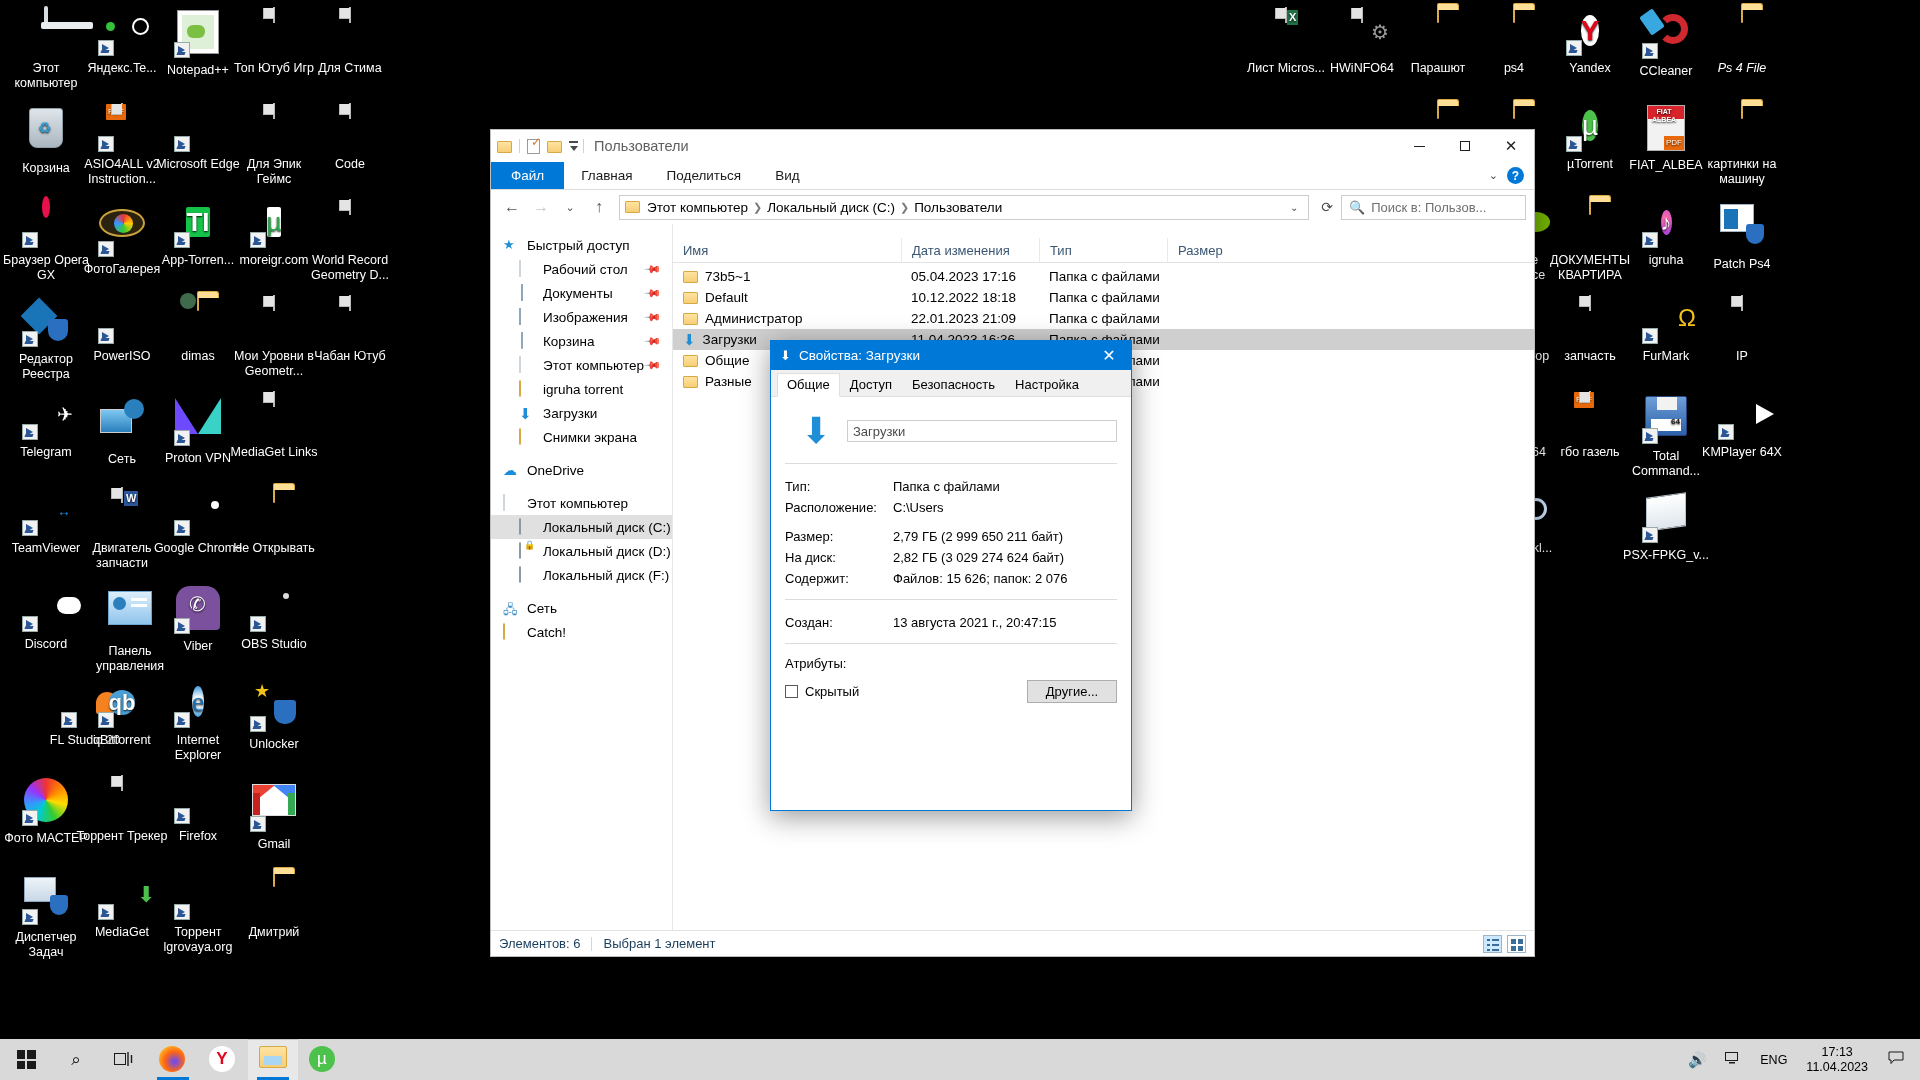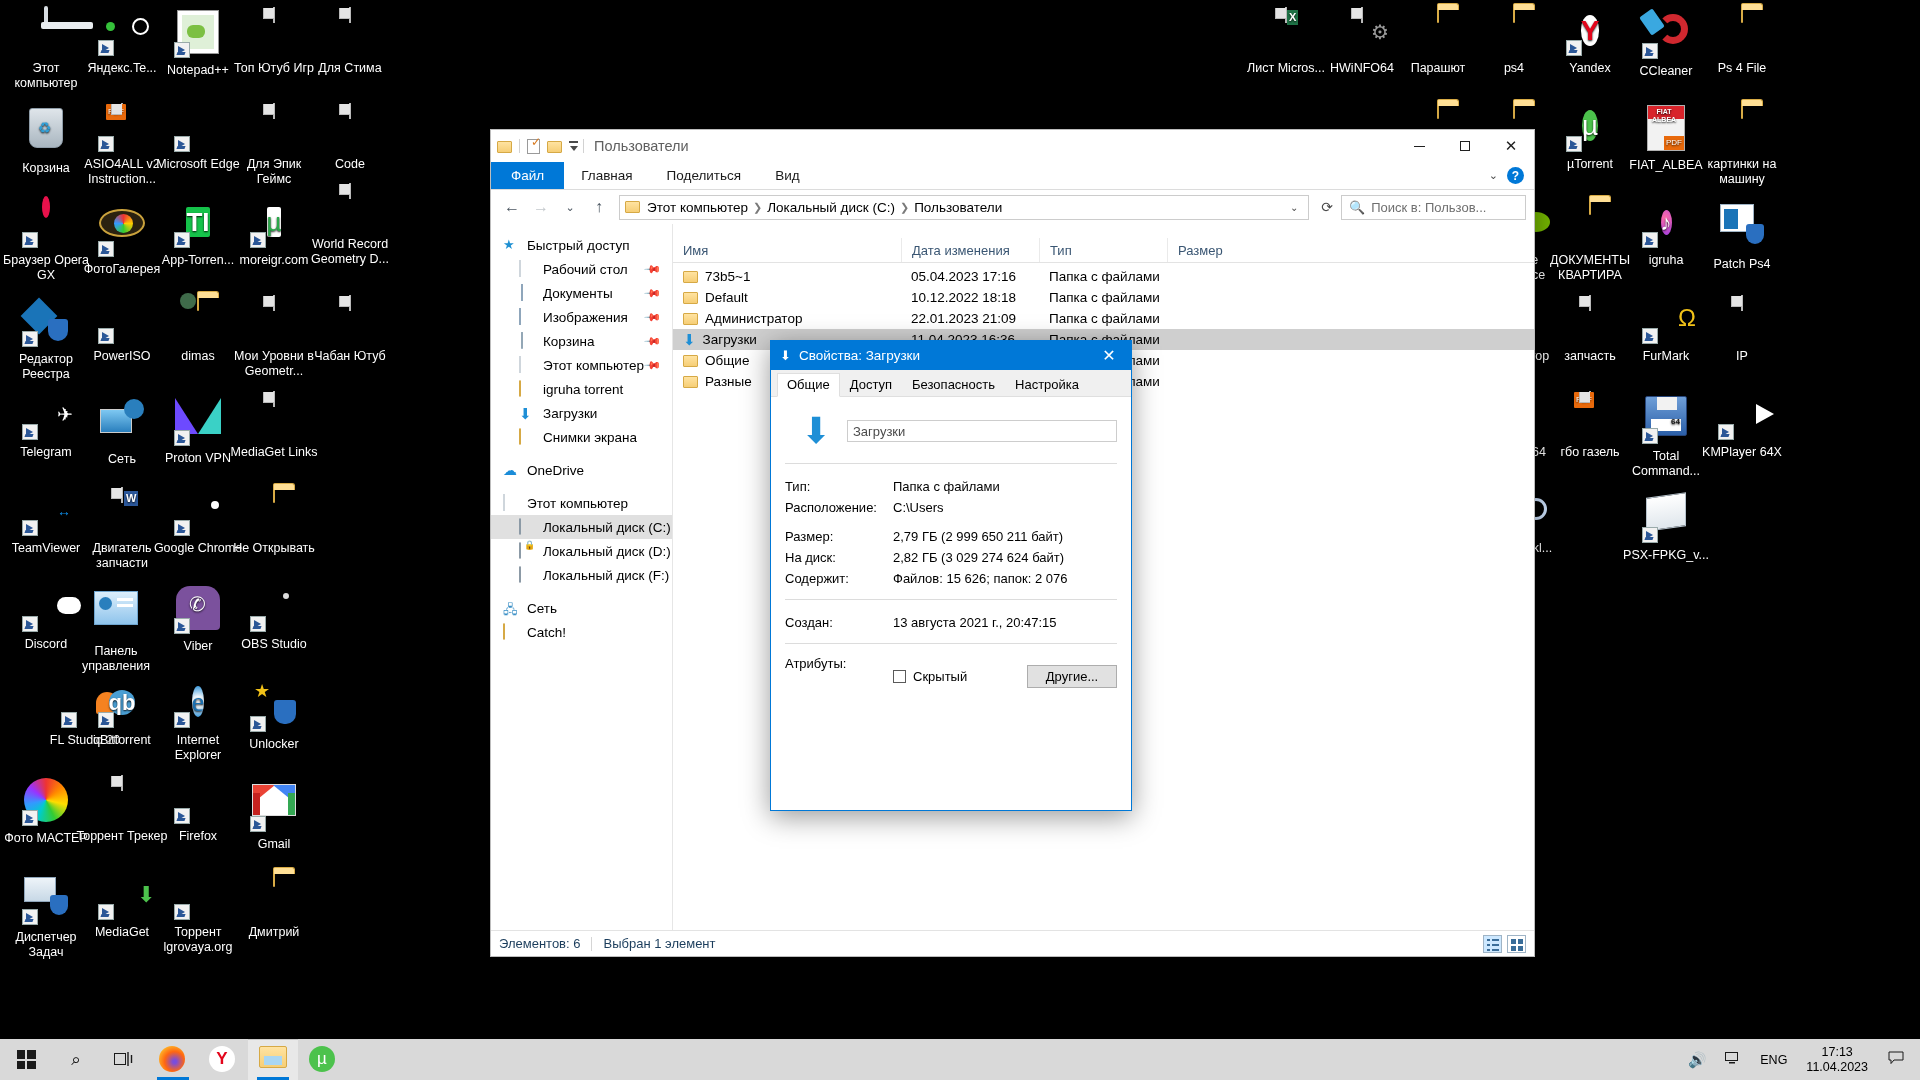"Ps 4 File" div.dicon { font-style: none -> italic }
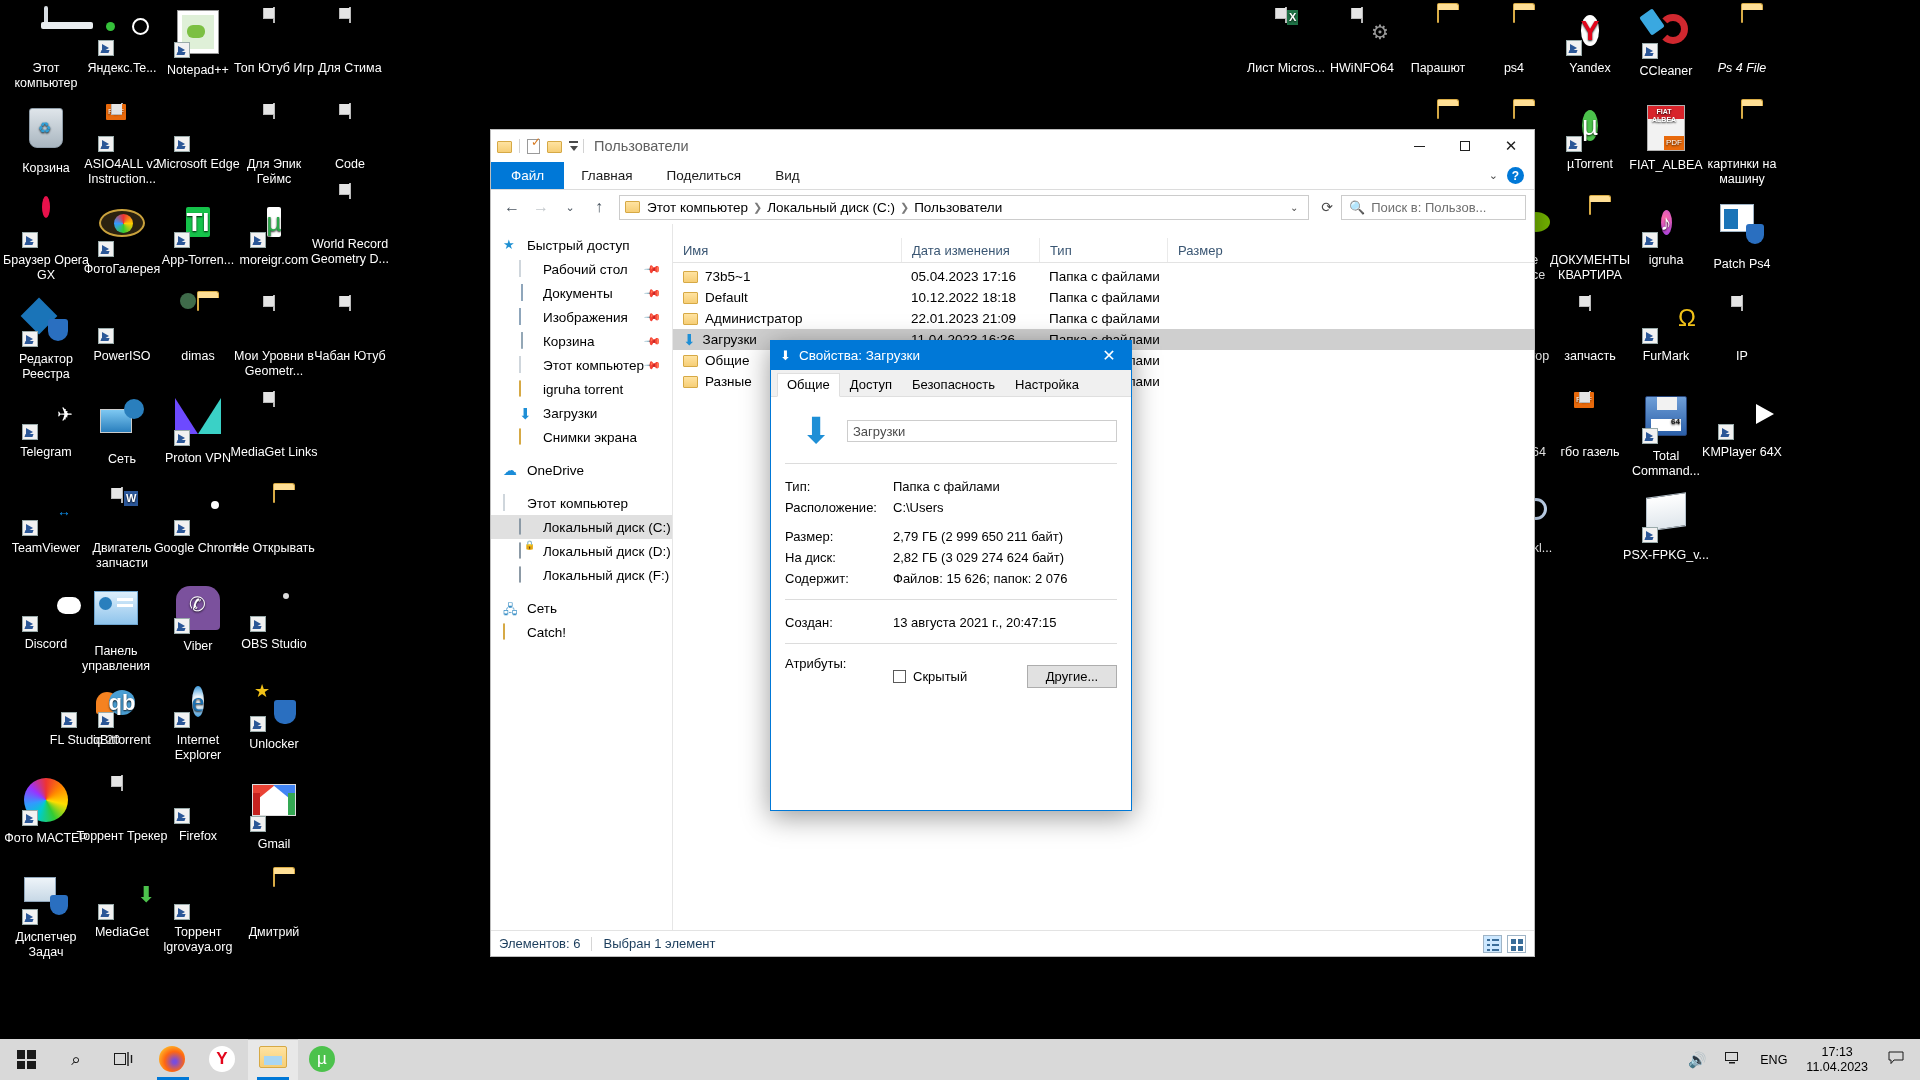"World Record Geometry D..." div.dicon { top: 184px -> 200px }
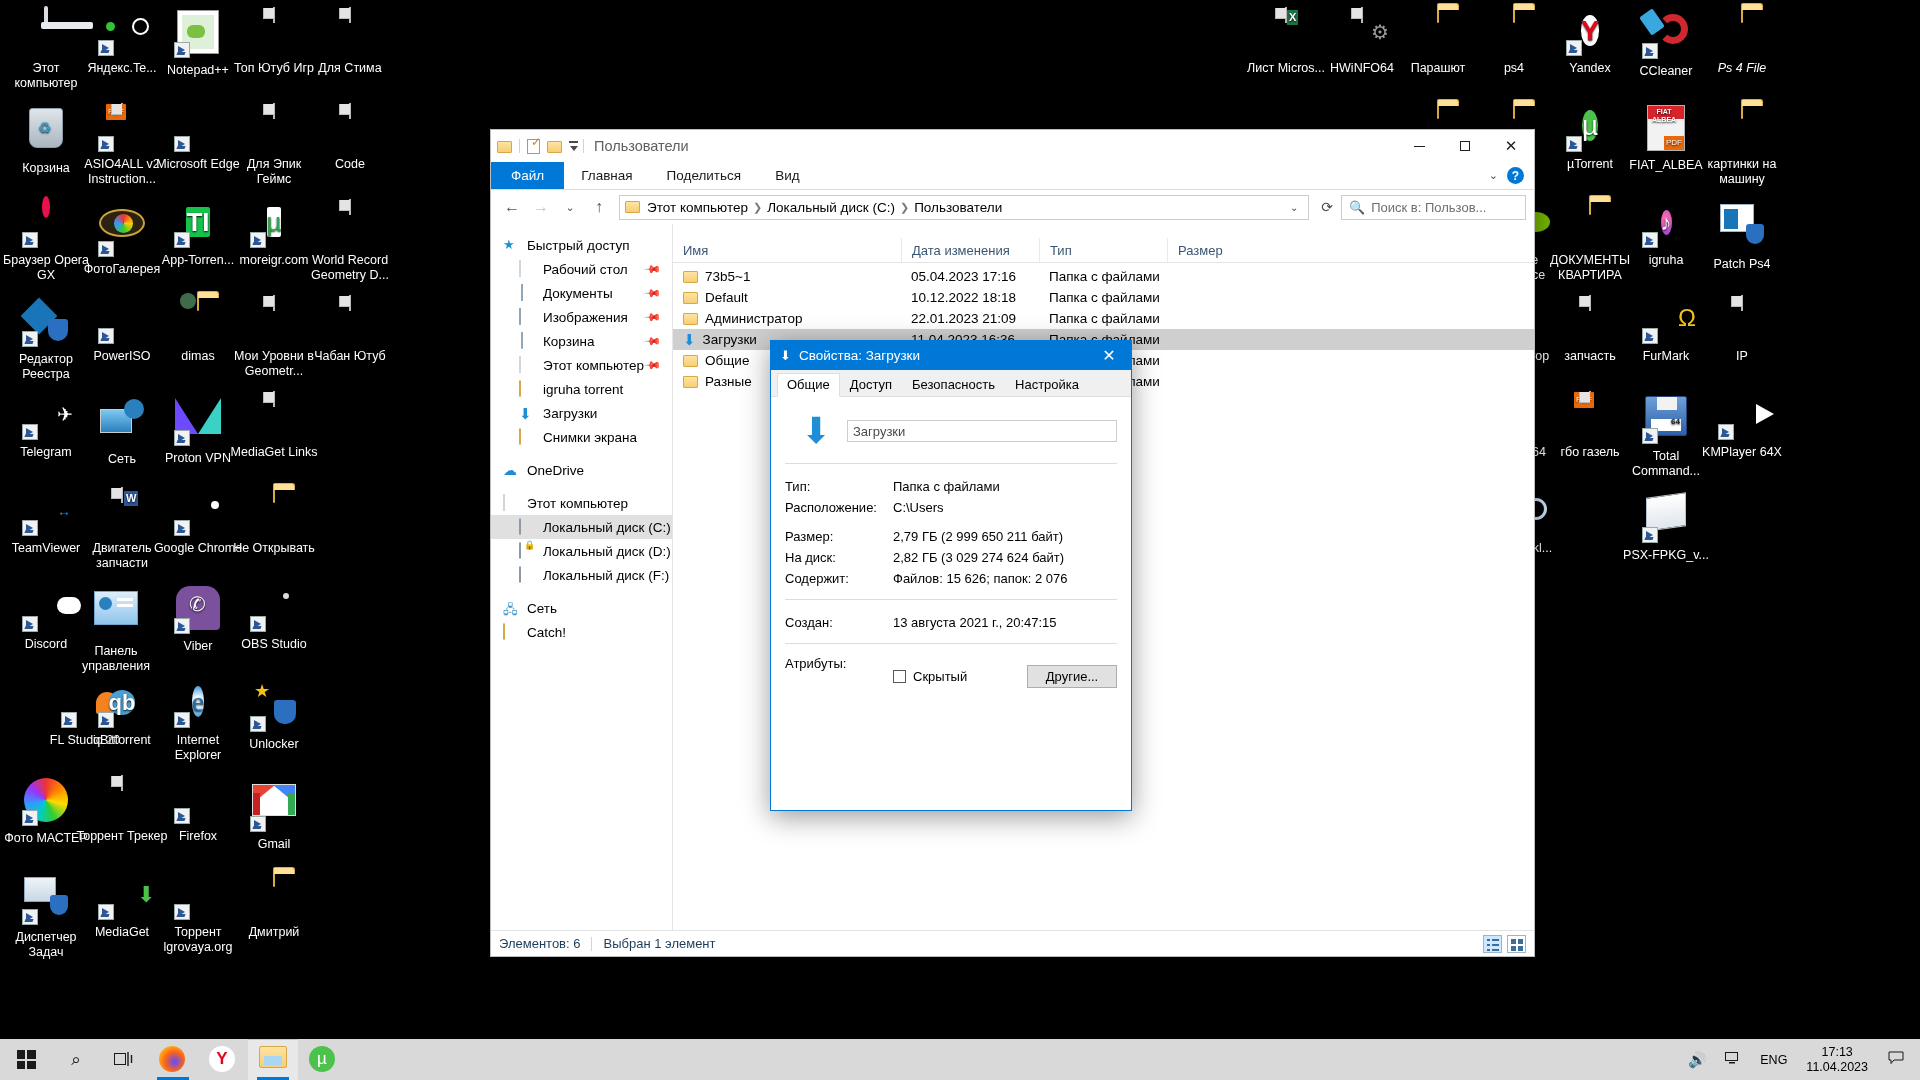"Панель управления" div.dicon { left: 70px -> 84px }
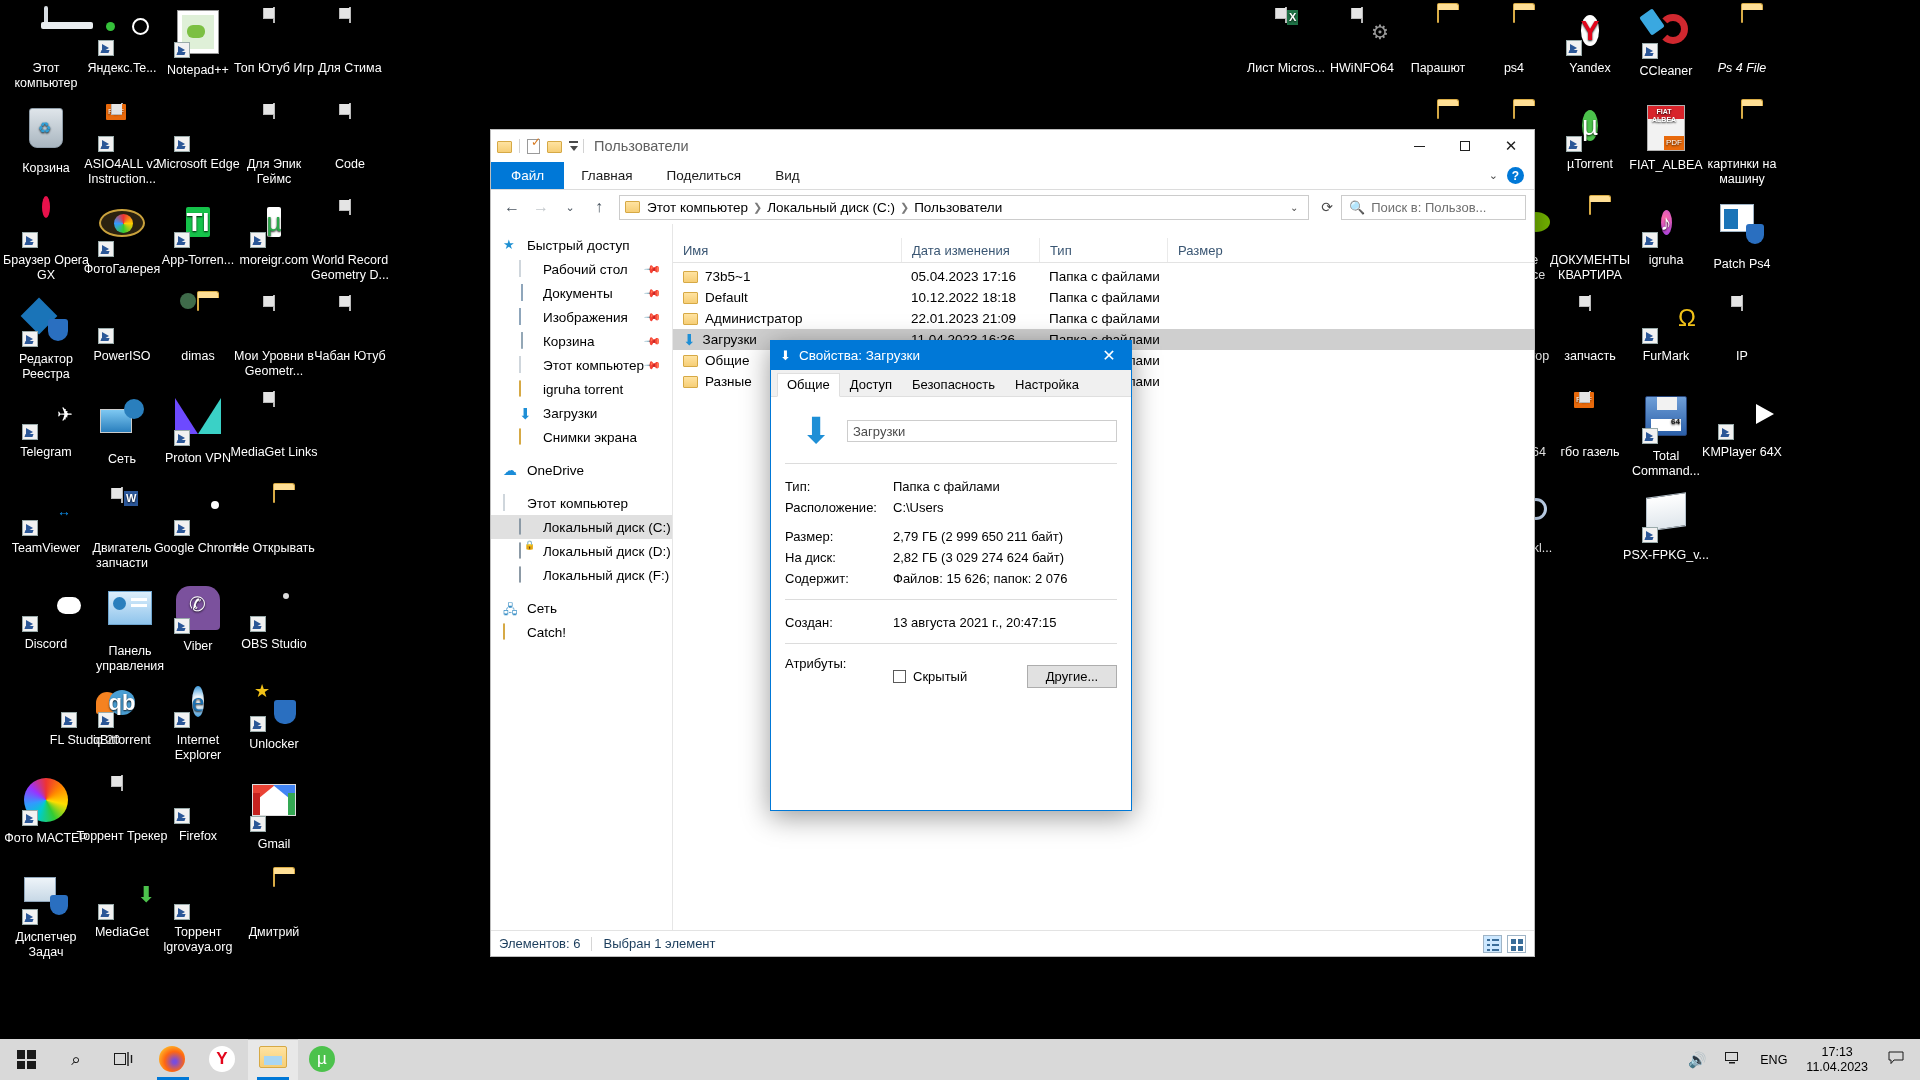"Атрибуты:" .attr-row { flex-direction: none -> column }
